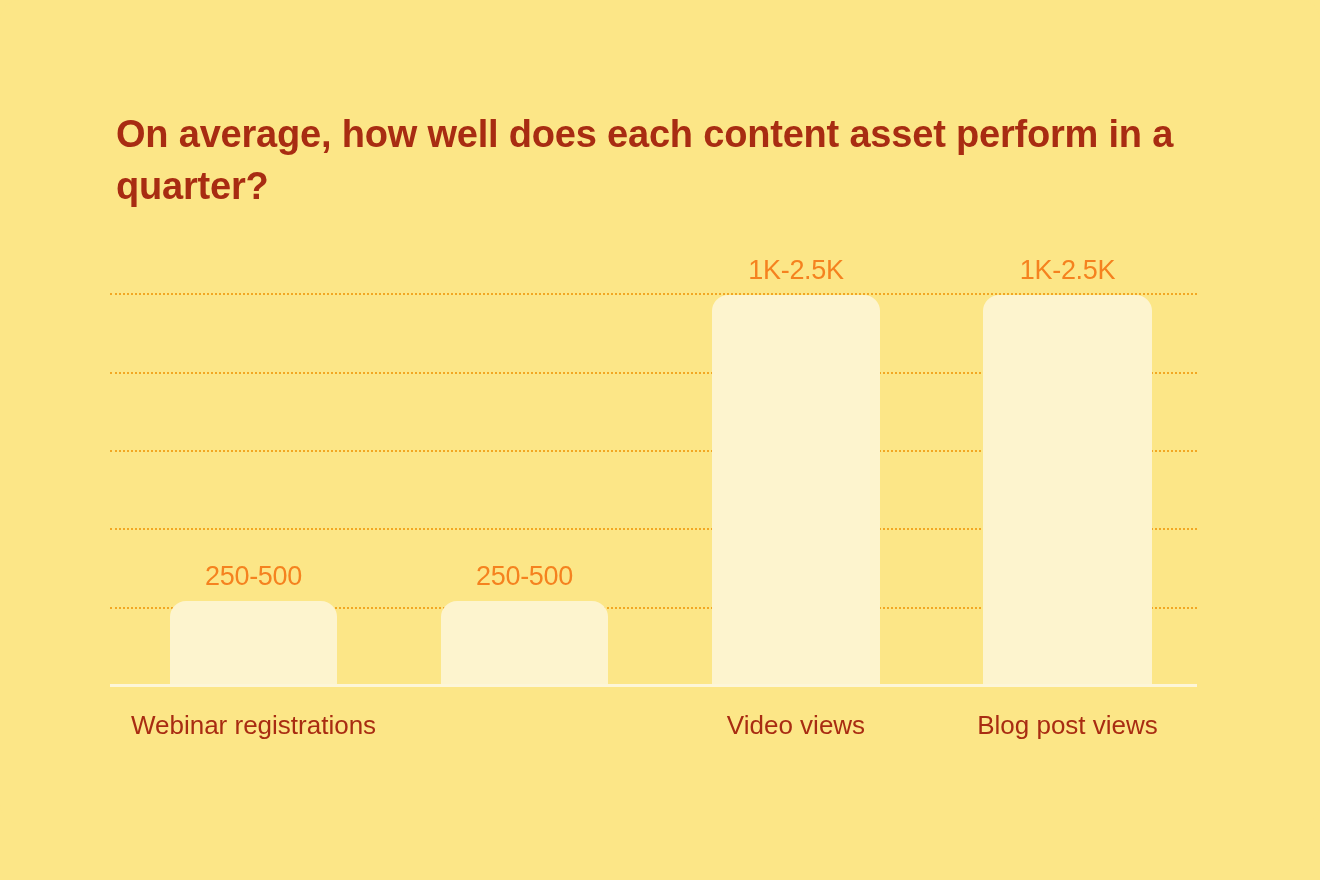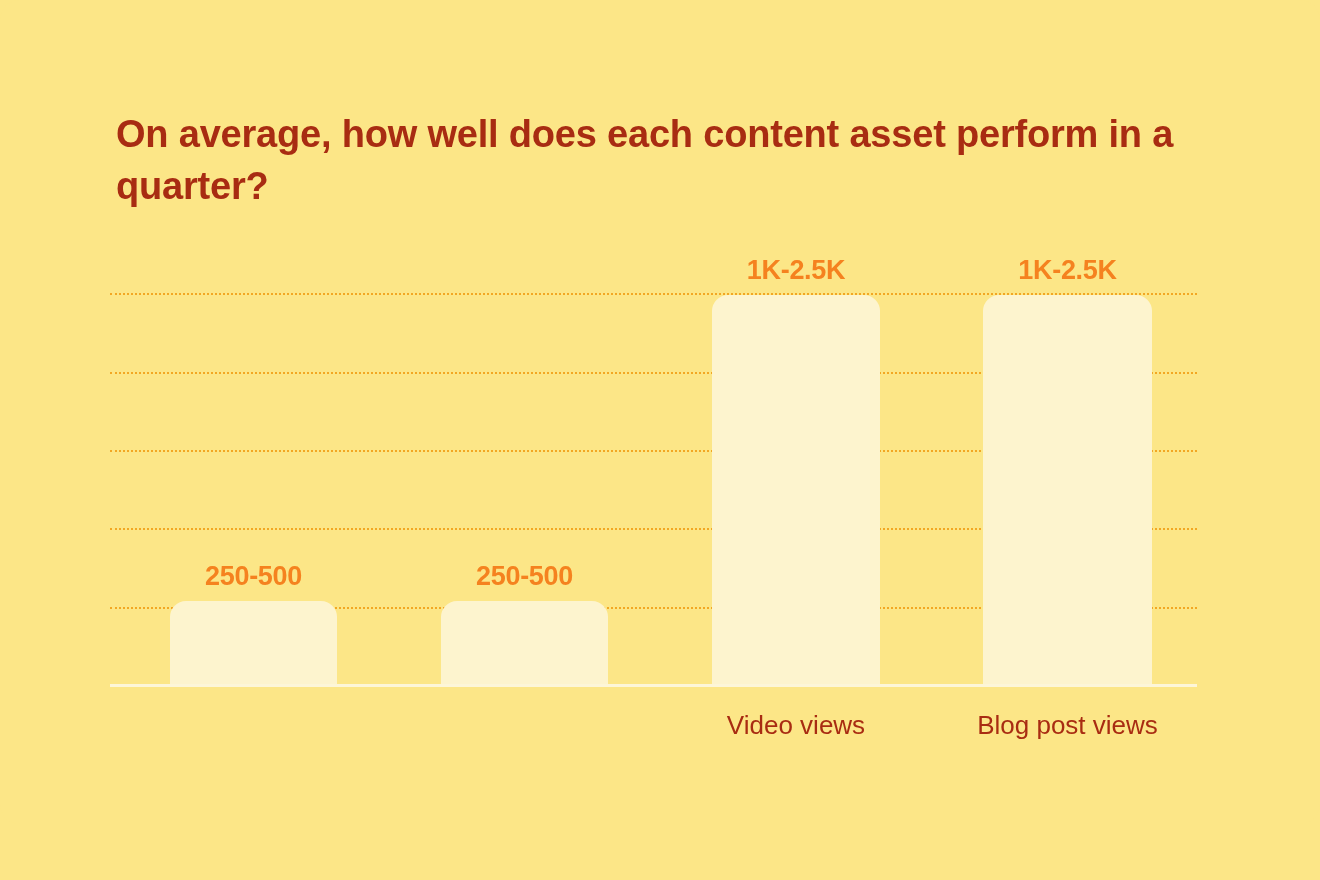"1K-2.5K" .bar-value { font-weight: 700 -> 400 }
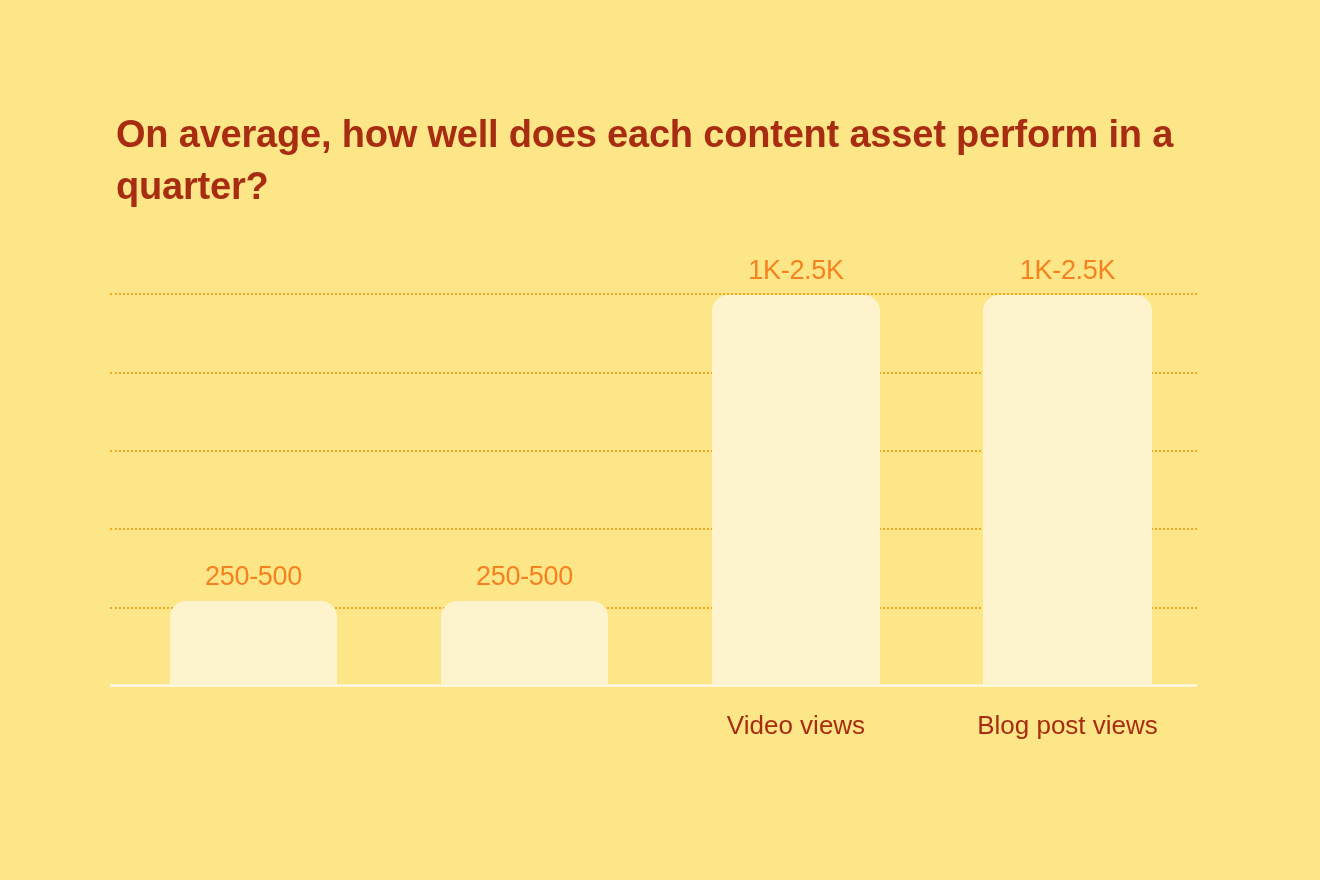"Webinar registrations" div.category-label { html: none -> <div>Webinar registrations</div> }
